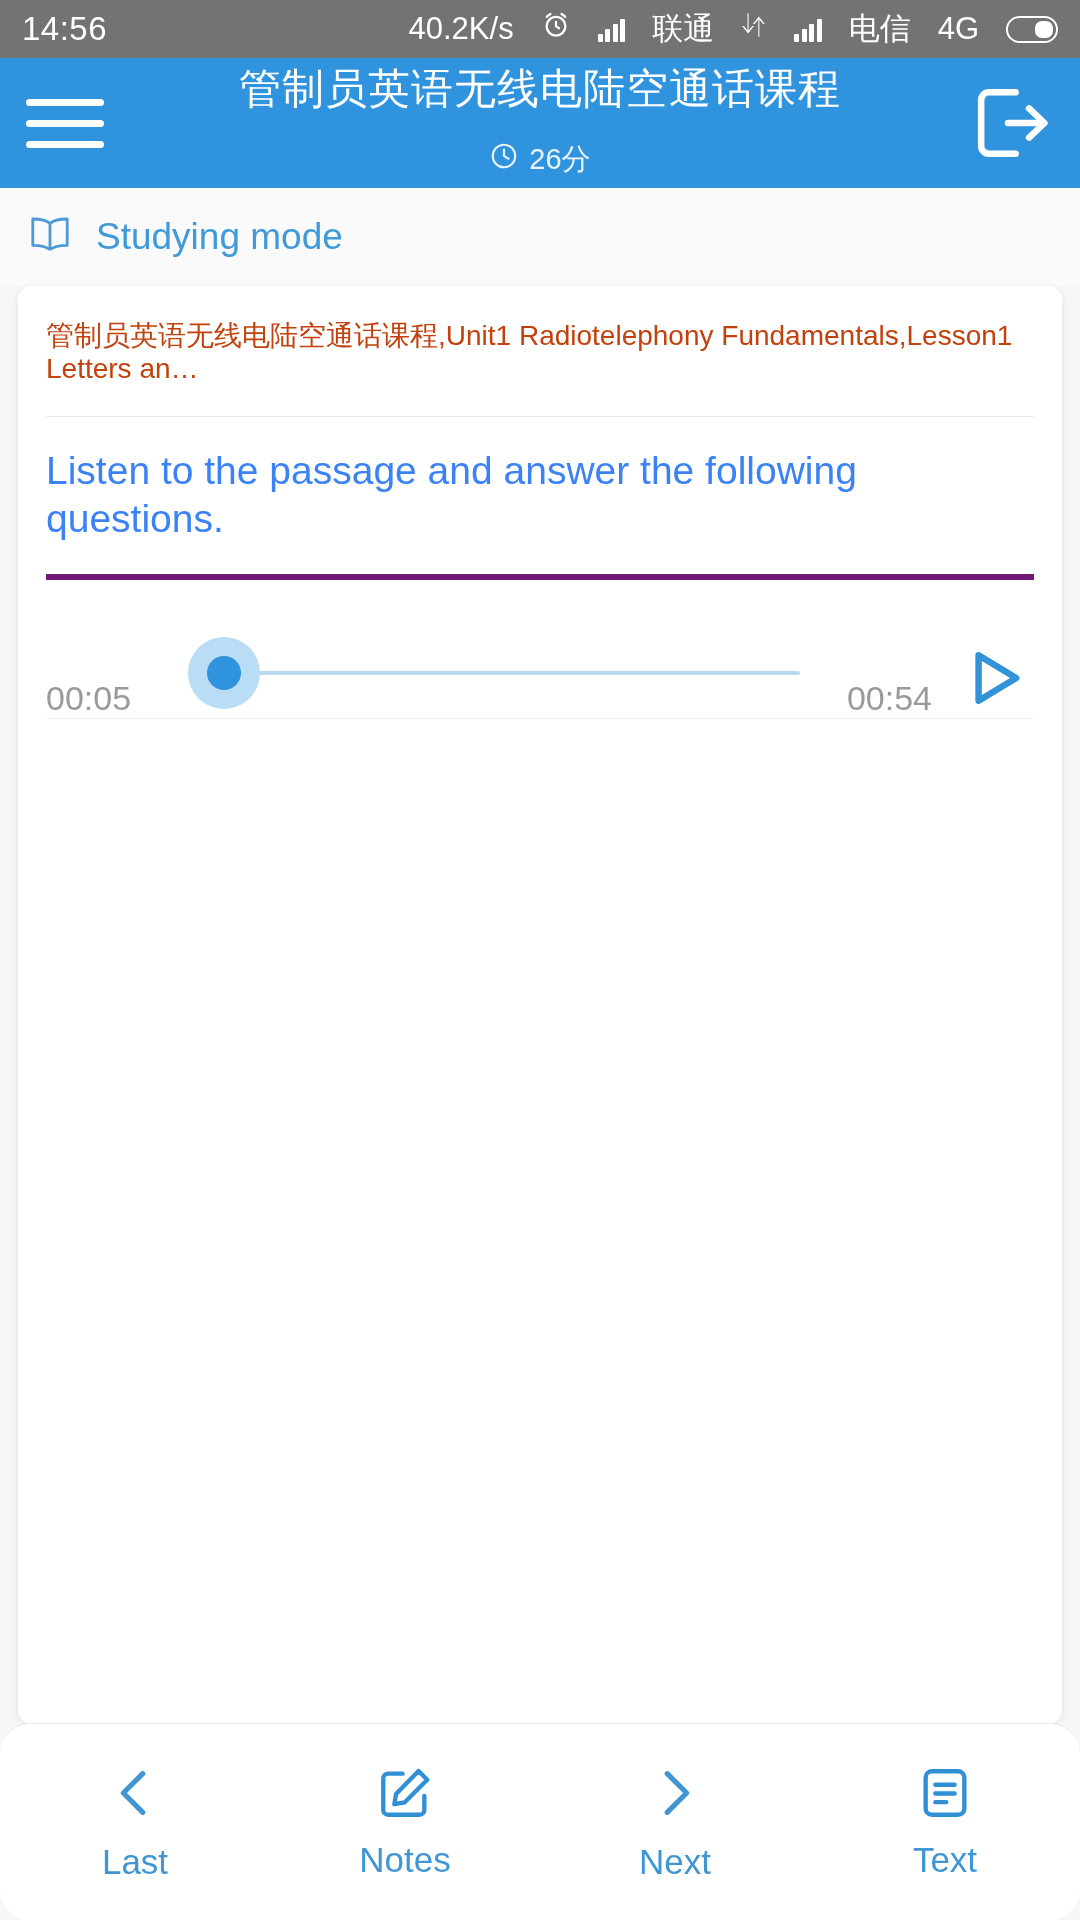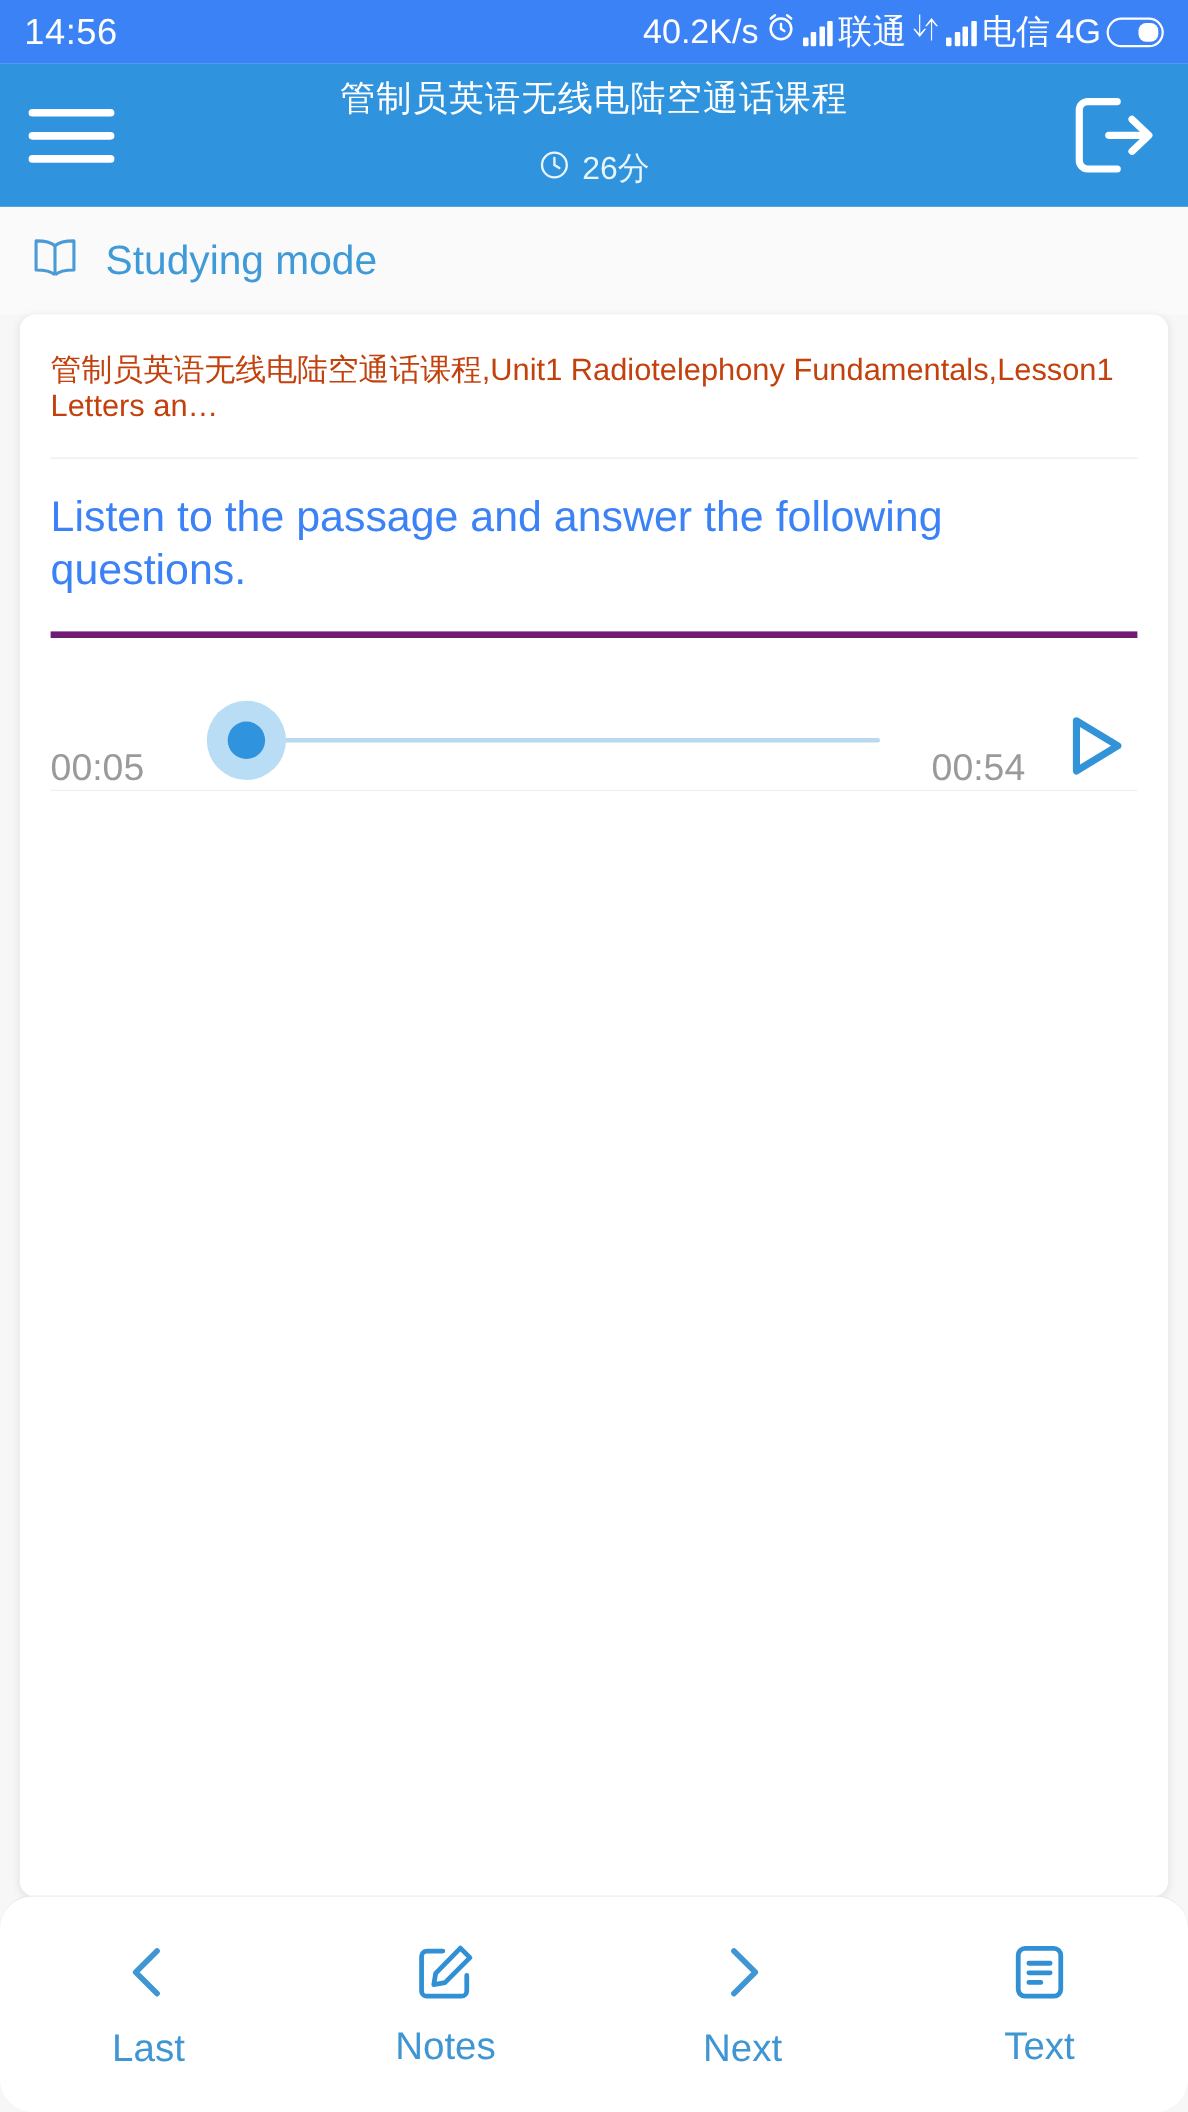"14:56" #status-bar { background: #3b82f6 -> #737373 }
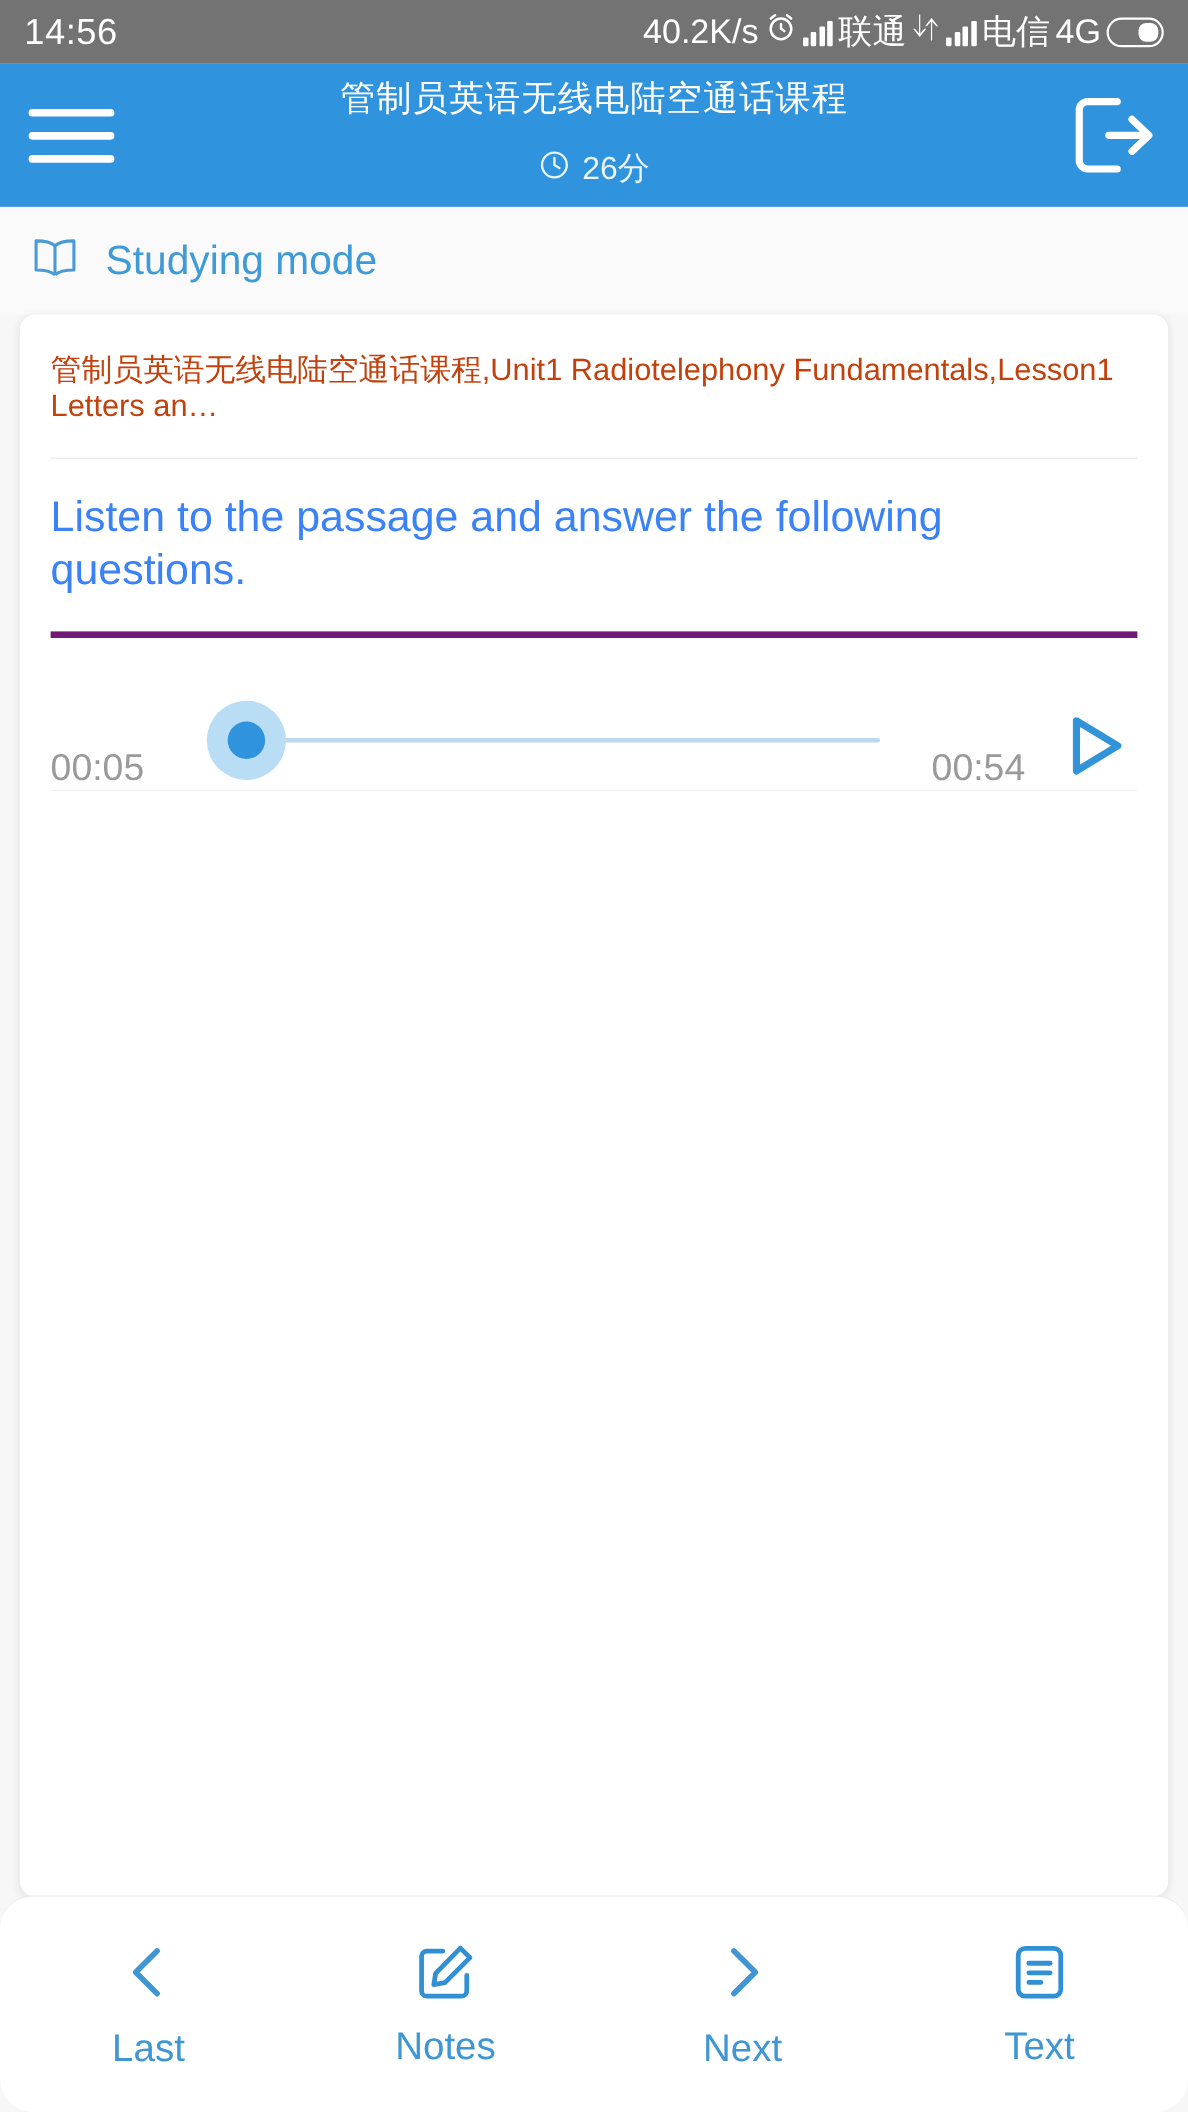"40.2K/s" #status-right { gap: 5px -> 27px }
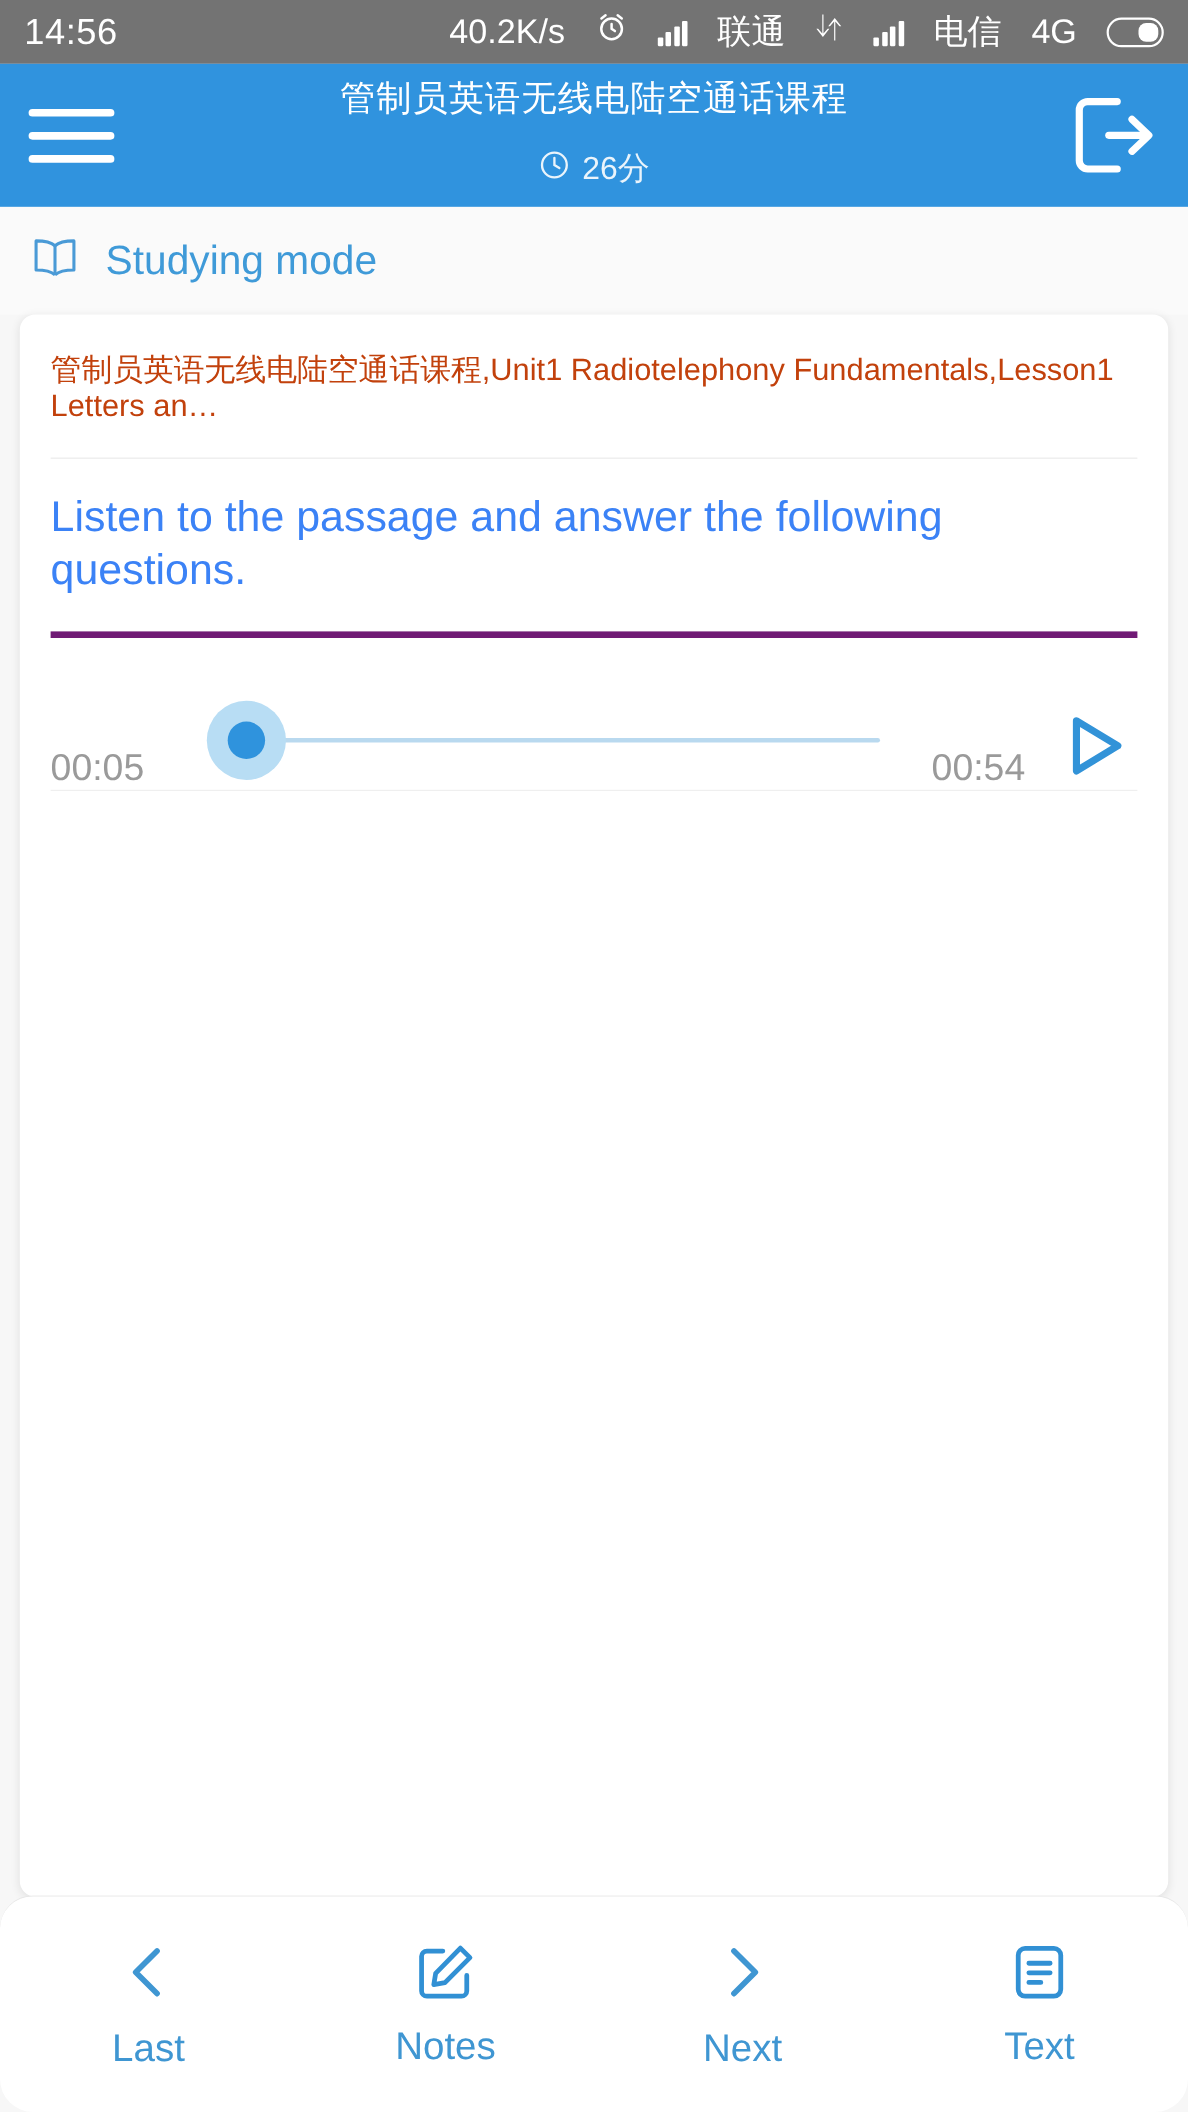"管制员英语无线电陆空通话课程" #app-title { font-size: 32px -> 42px }
